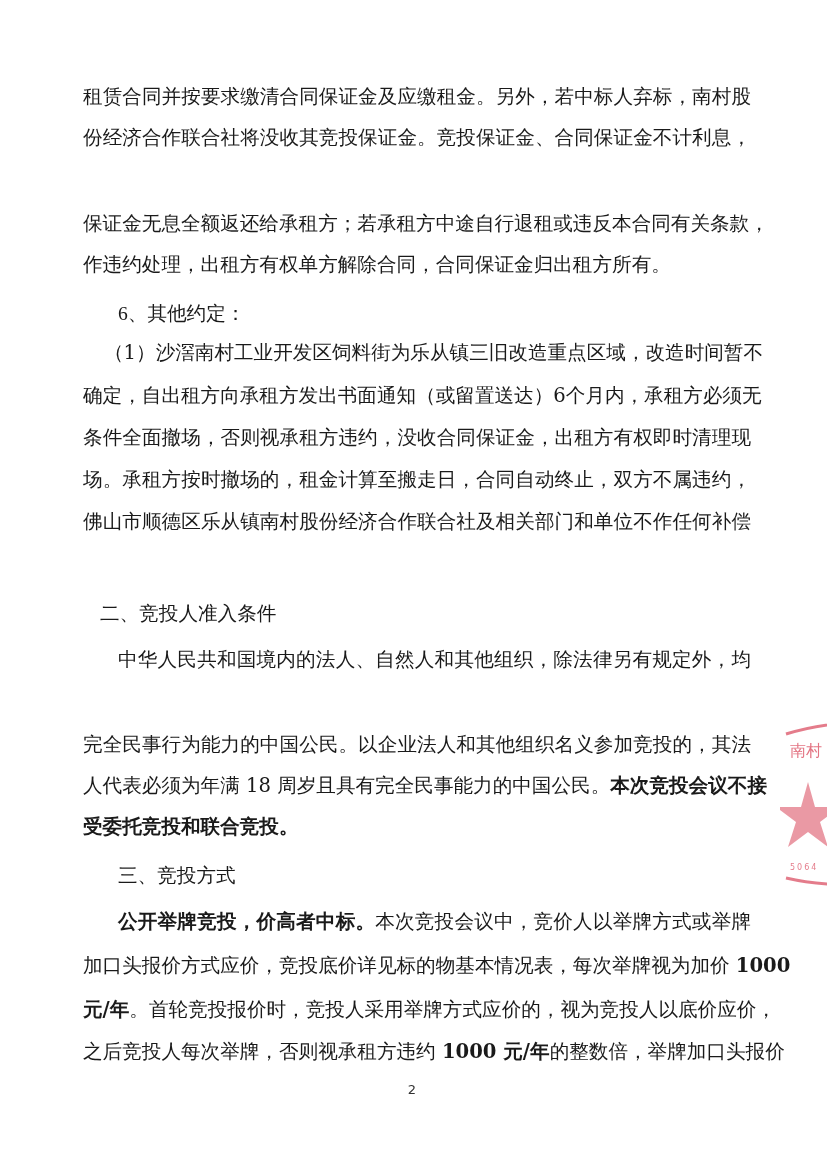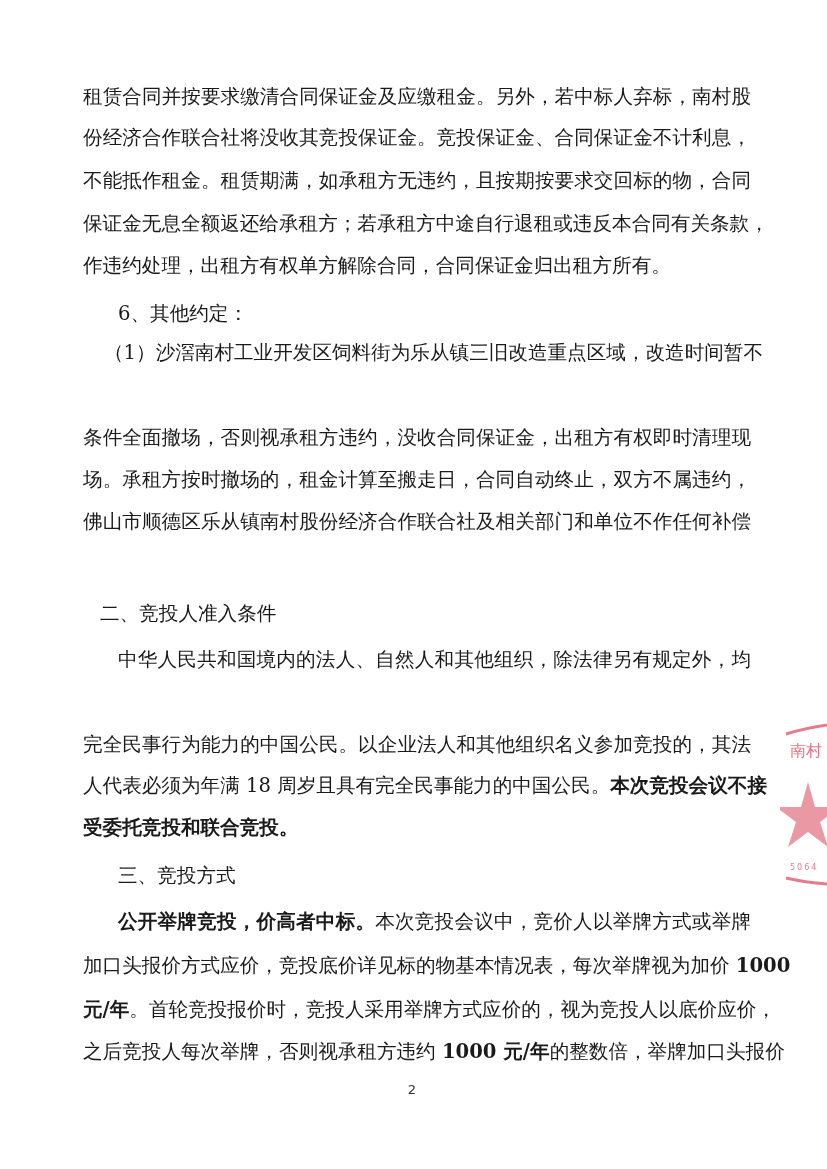"不能抵作租金。租赁期满，如承租方无违约，且按期按要求交回标的物，合同" div.line { html: <div>不能抵作租金。租赁期满，如承租方无违约，且按期按要求交回标的物，合同</div> -> none }
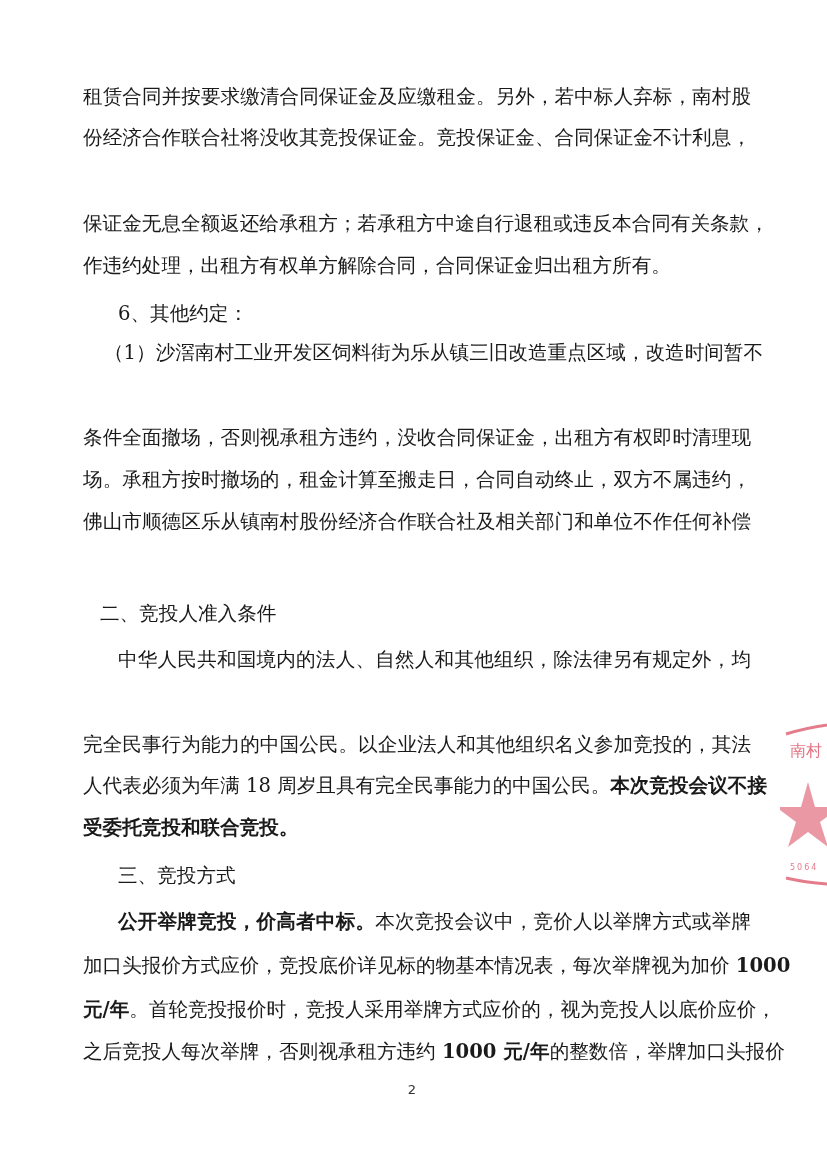"作违约处理，出租方有权单方解除合同，合同保证金归出租方所有。" .line.last { font-family: none -> Liberation Mono, monospace }
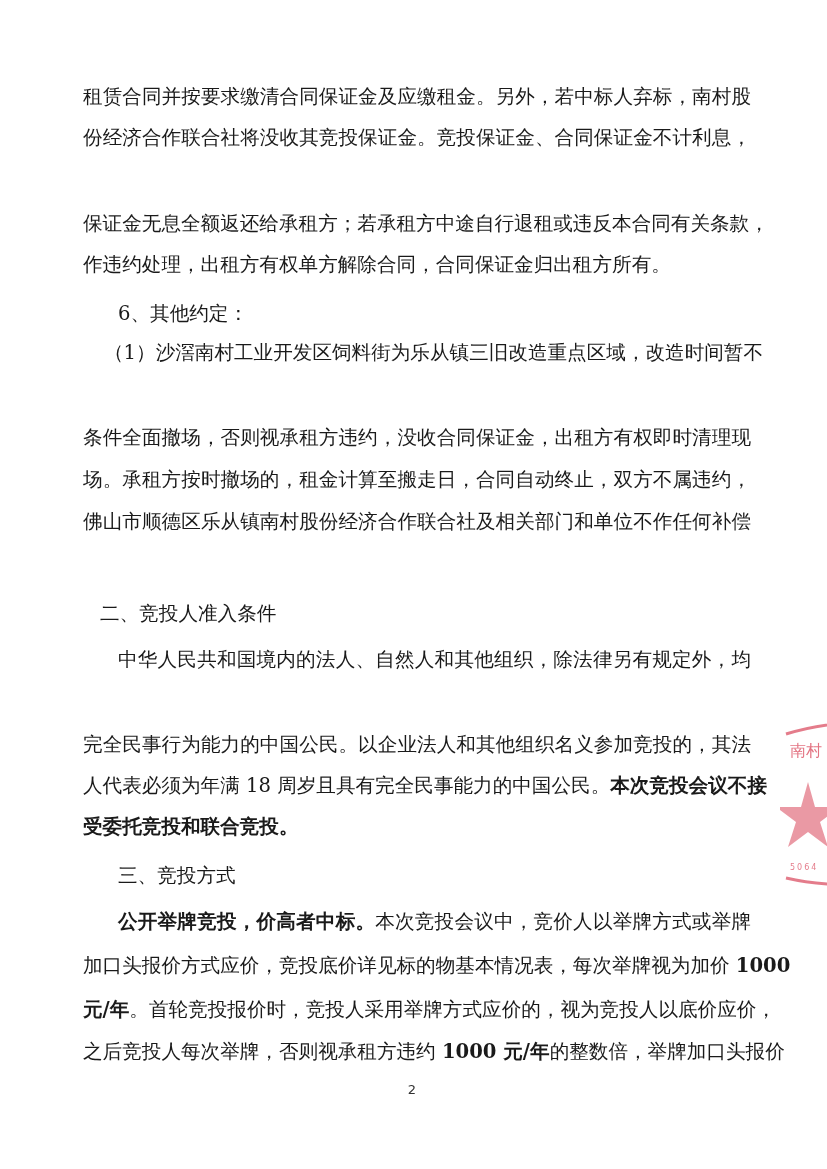"6、其他约定：" .line.indent { font-family: none -> Liberation Serif, serif }
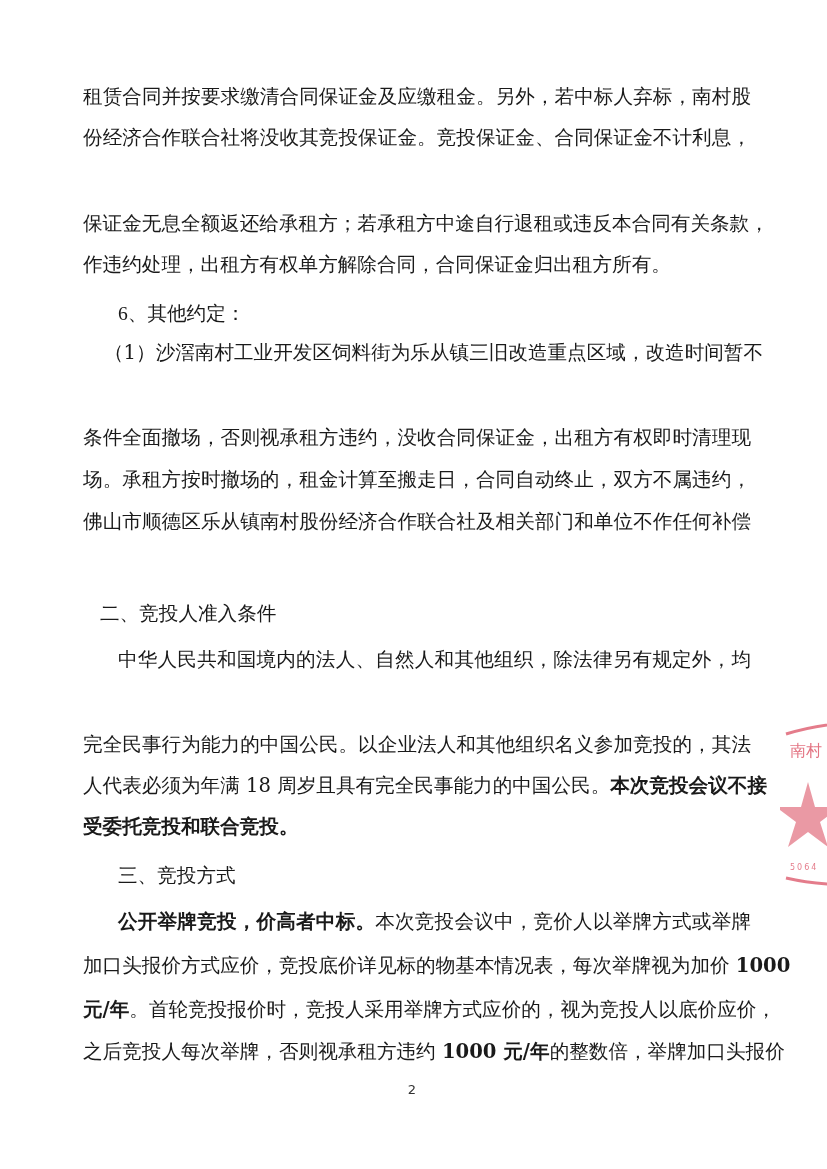"确定，自出租方向承租方发出书面通知（或留置送达）6个月内，承租方必须无" div.line { html: none -> <div>确定，自出租方向承租方发出书面通知（或留置送达）6个月内，承租方必须无</div> }
